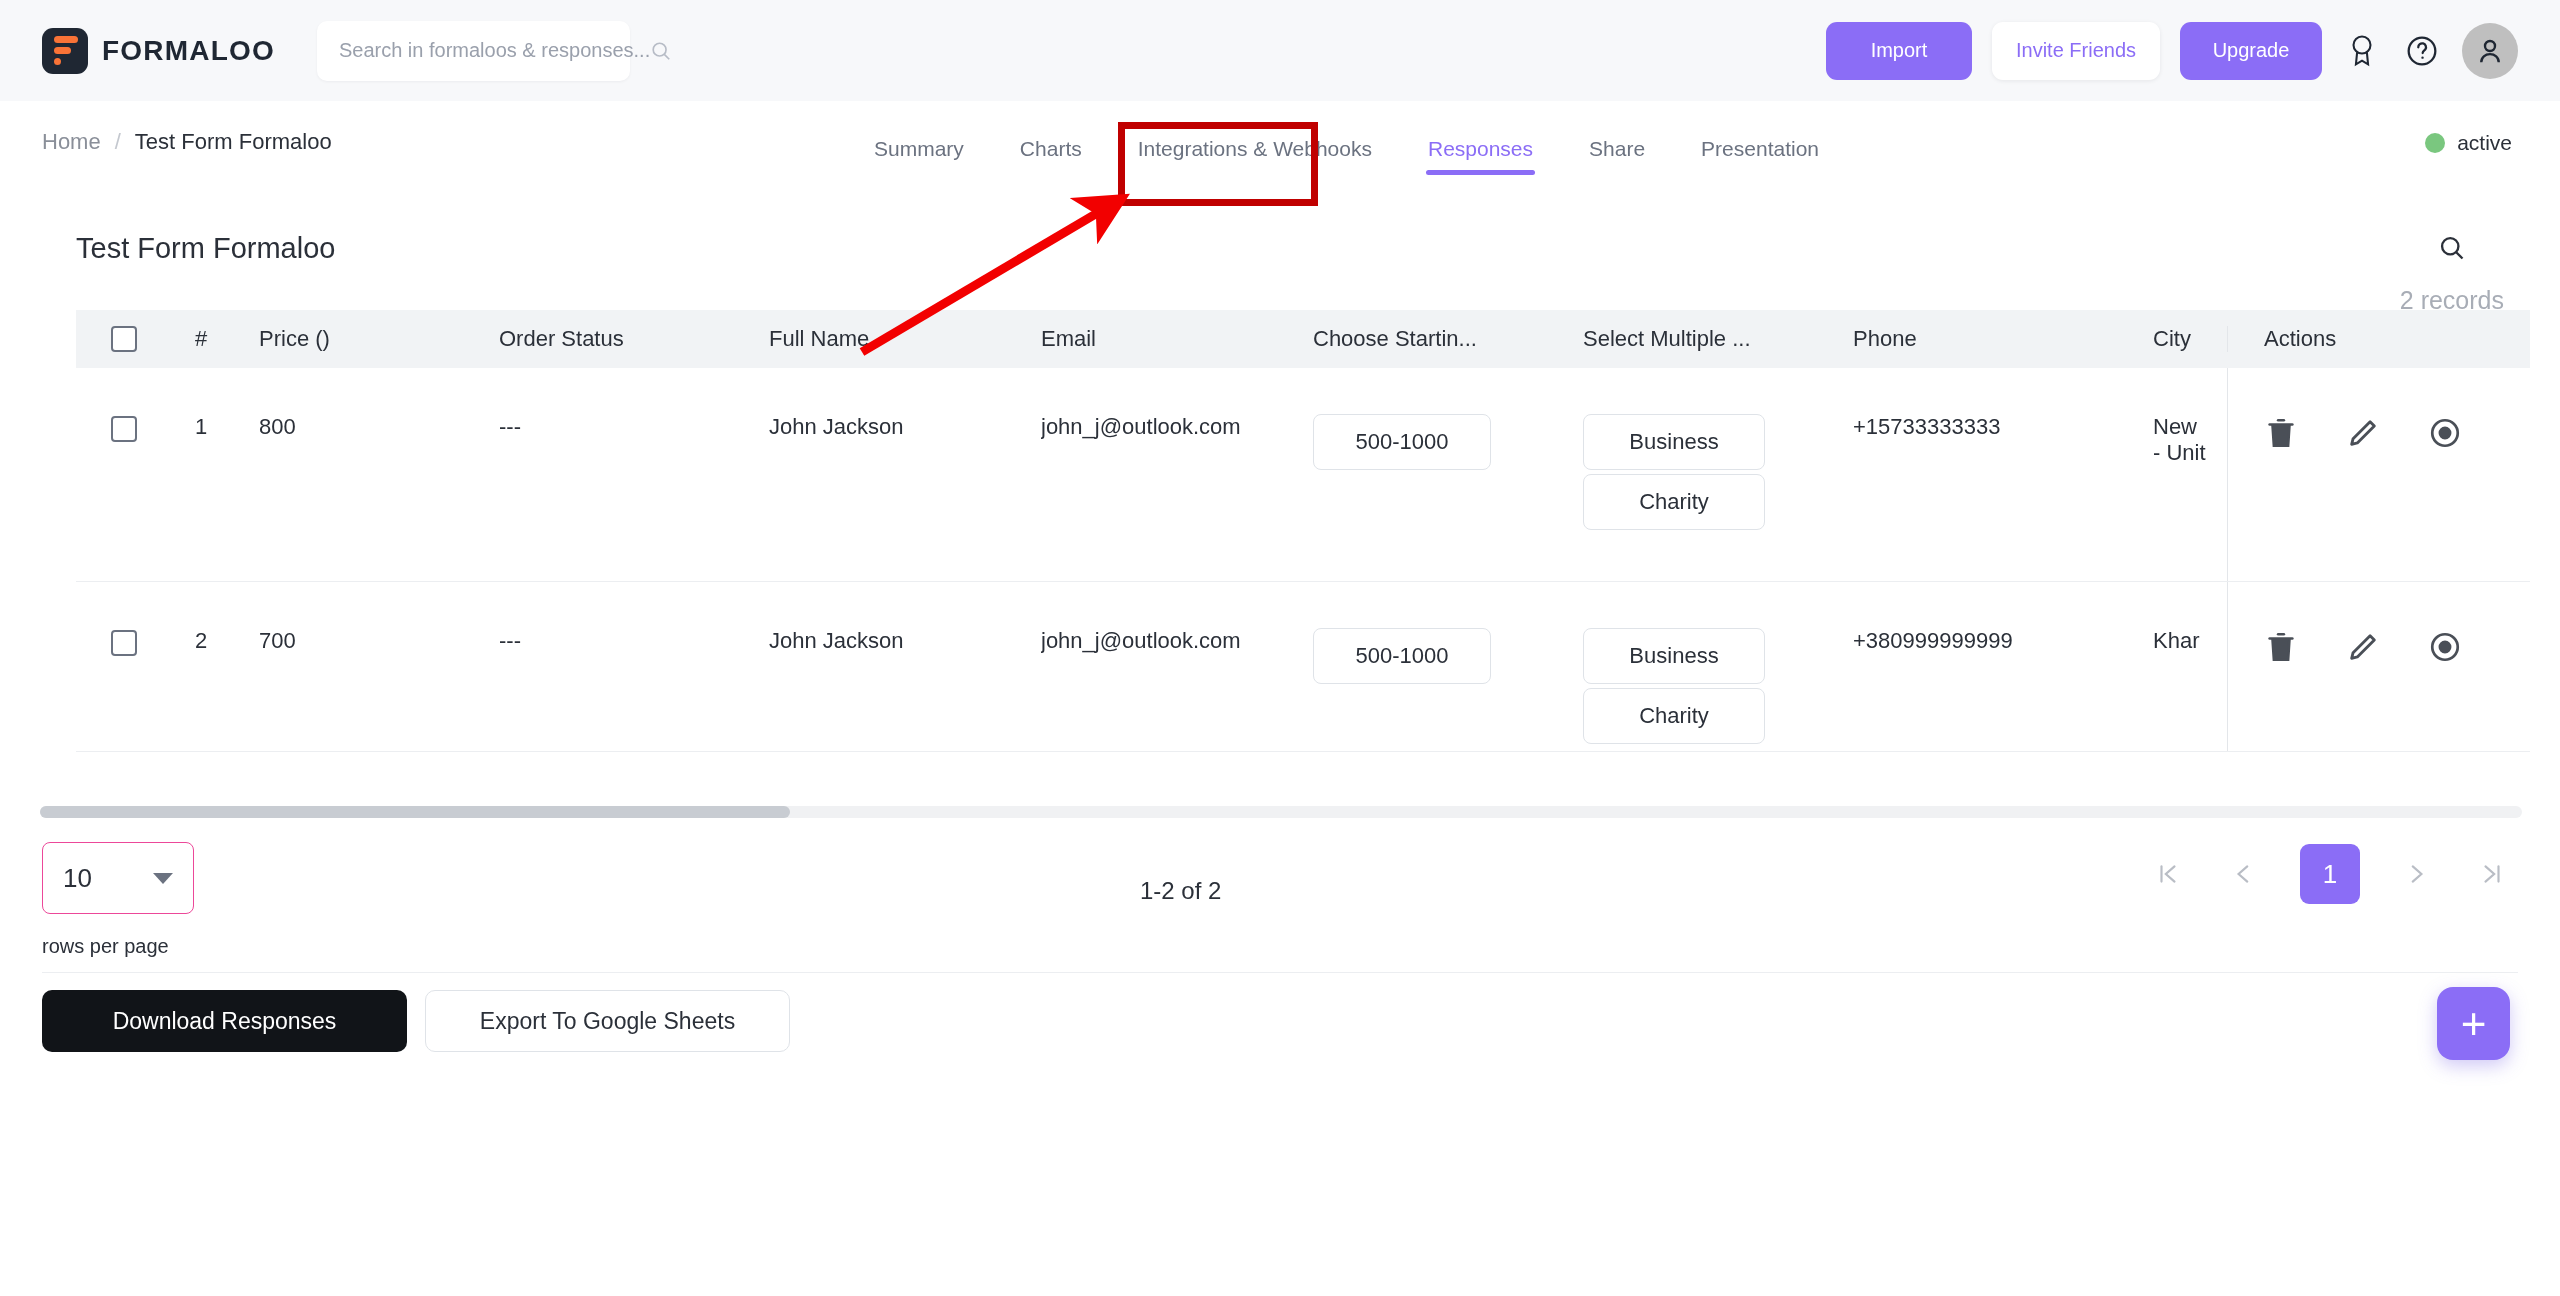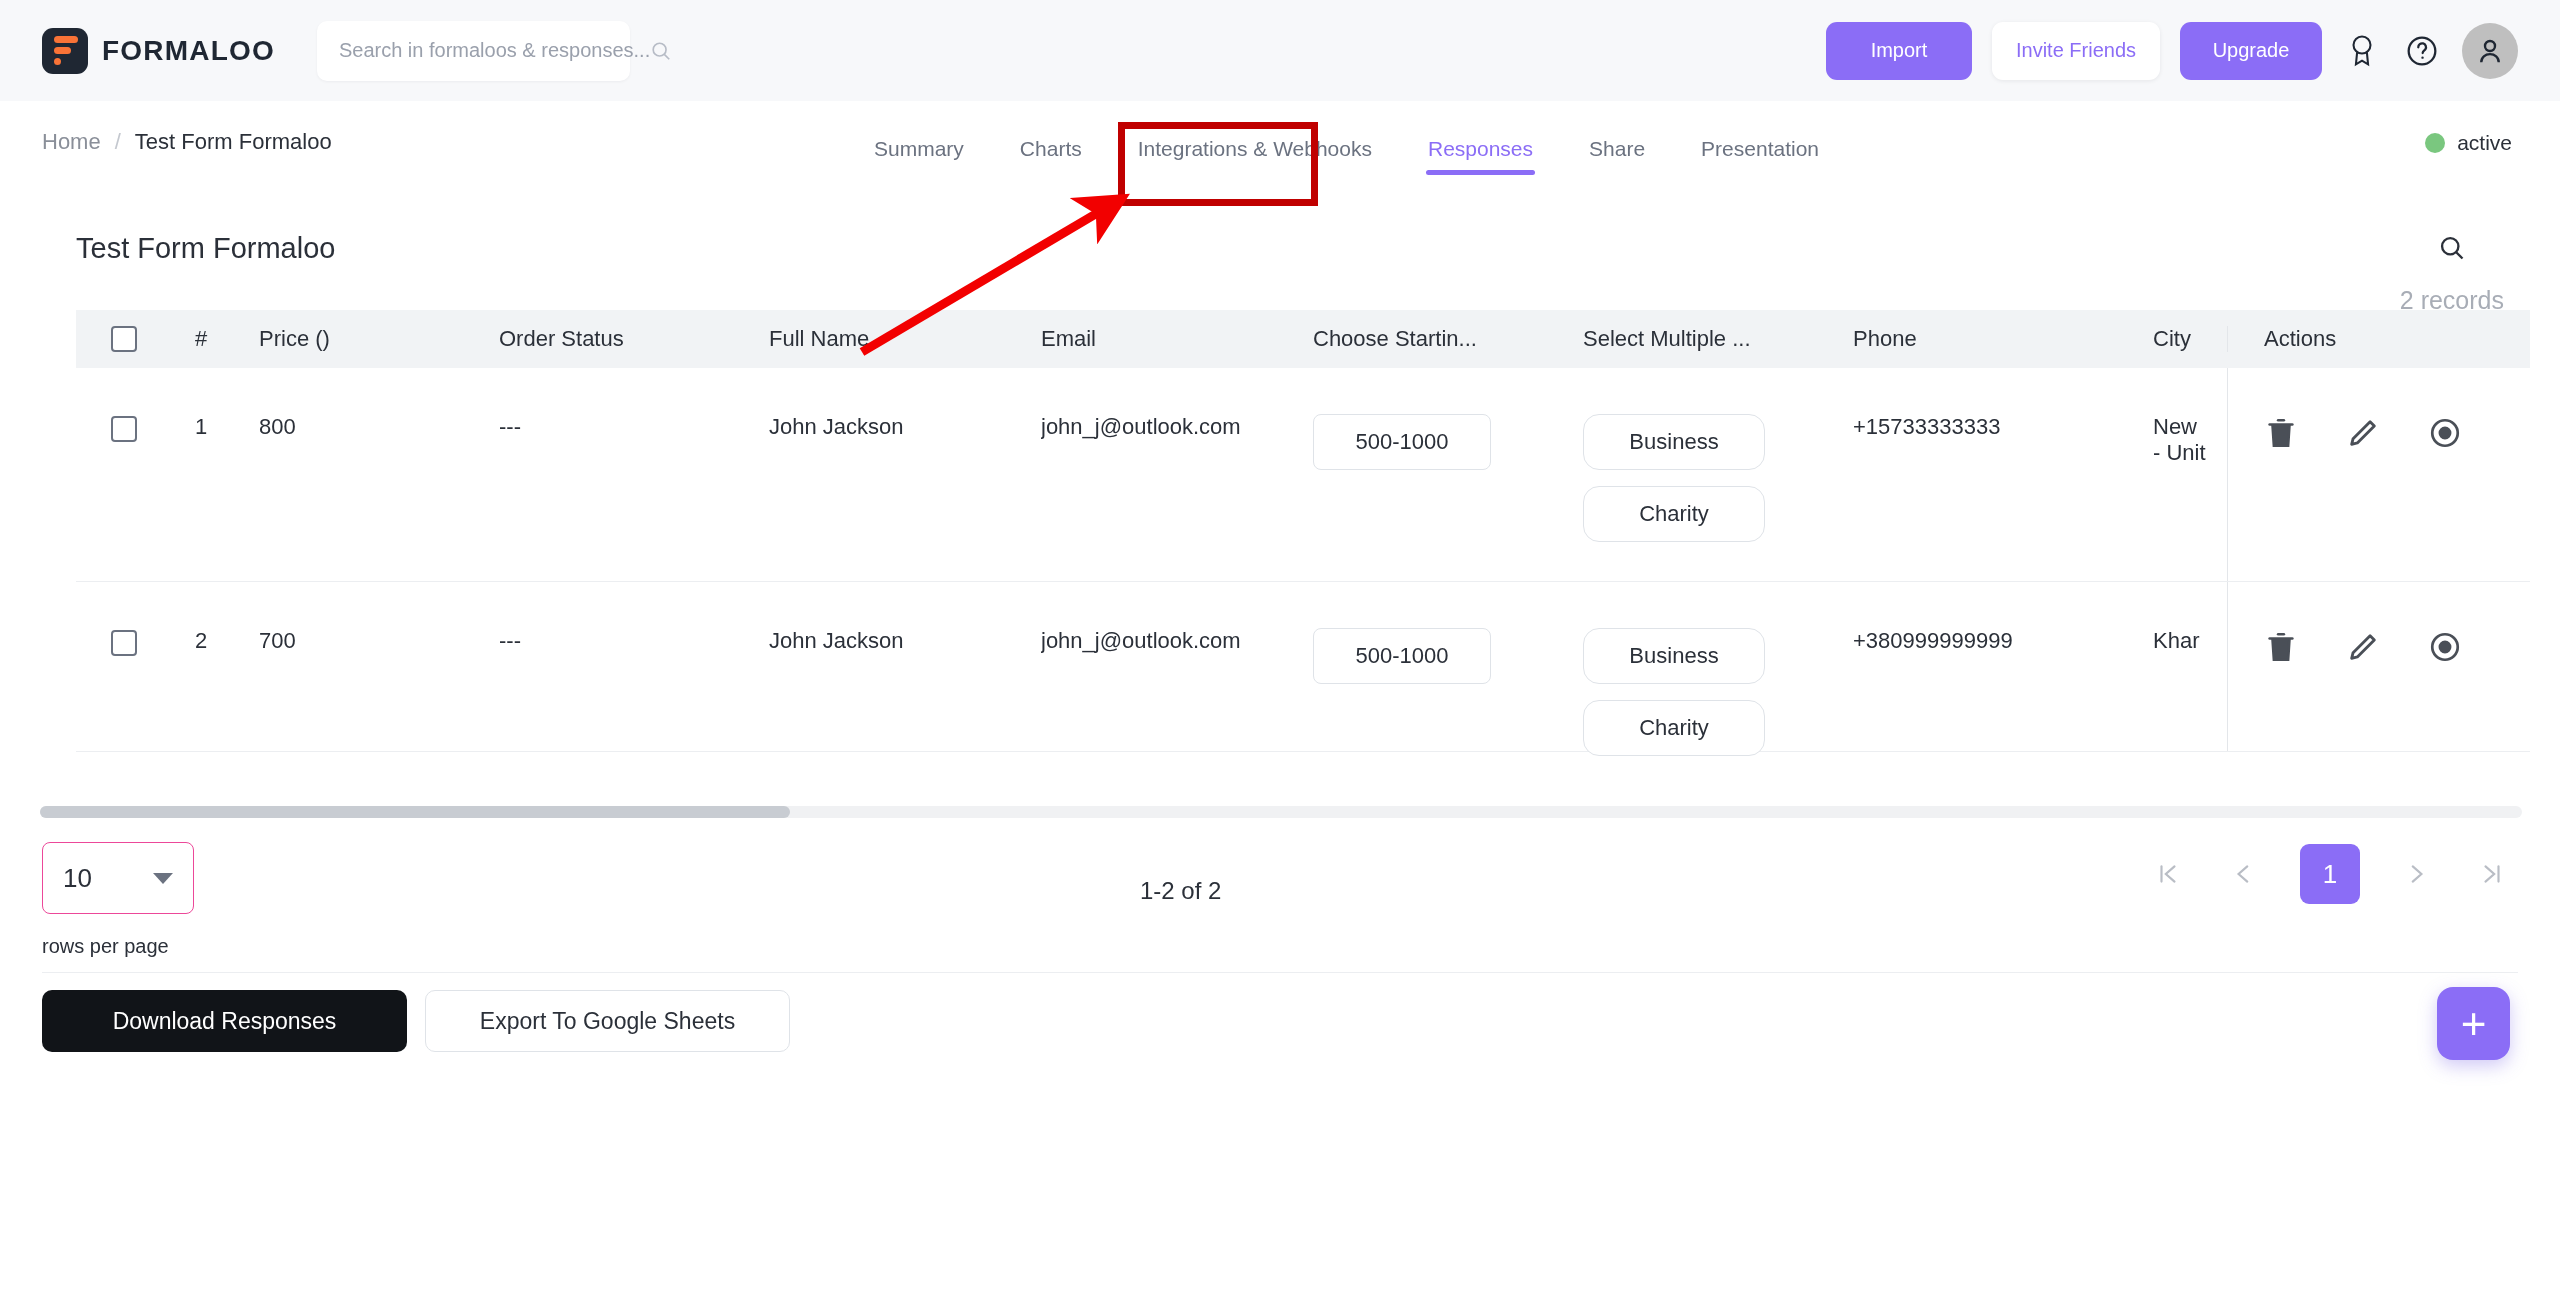"500-1000" .pill { margin-bottom: 16px -> 4px }
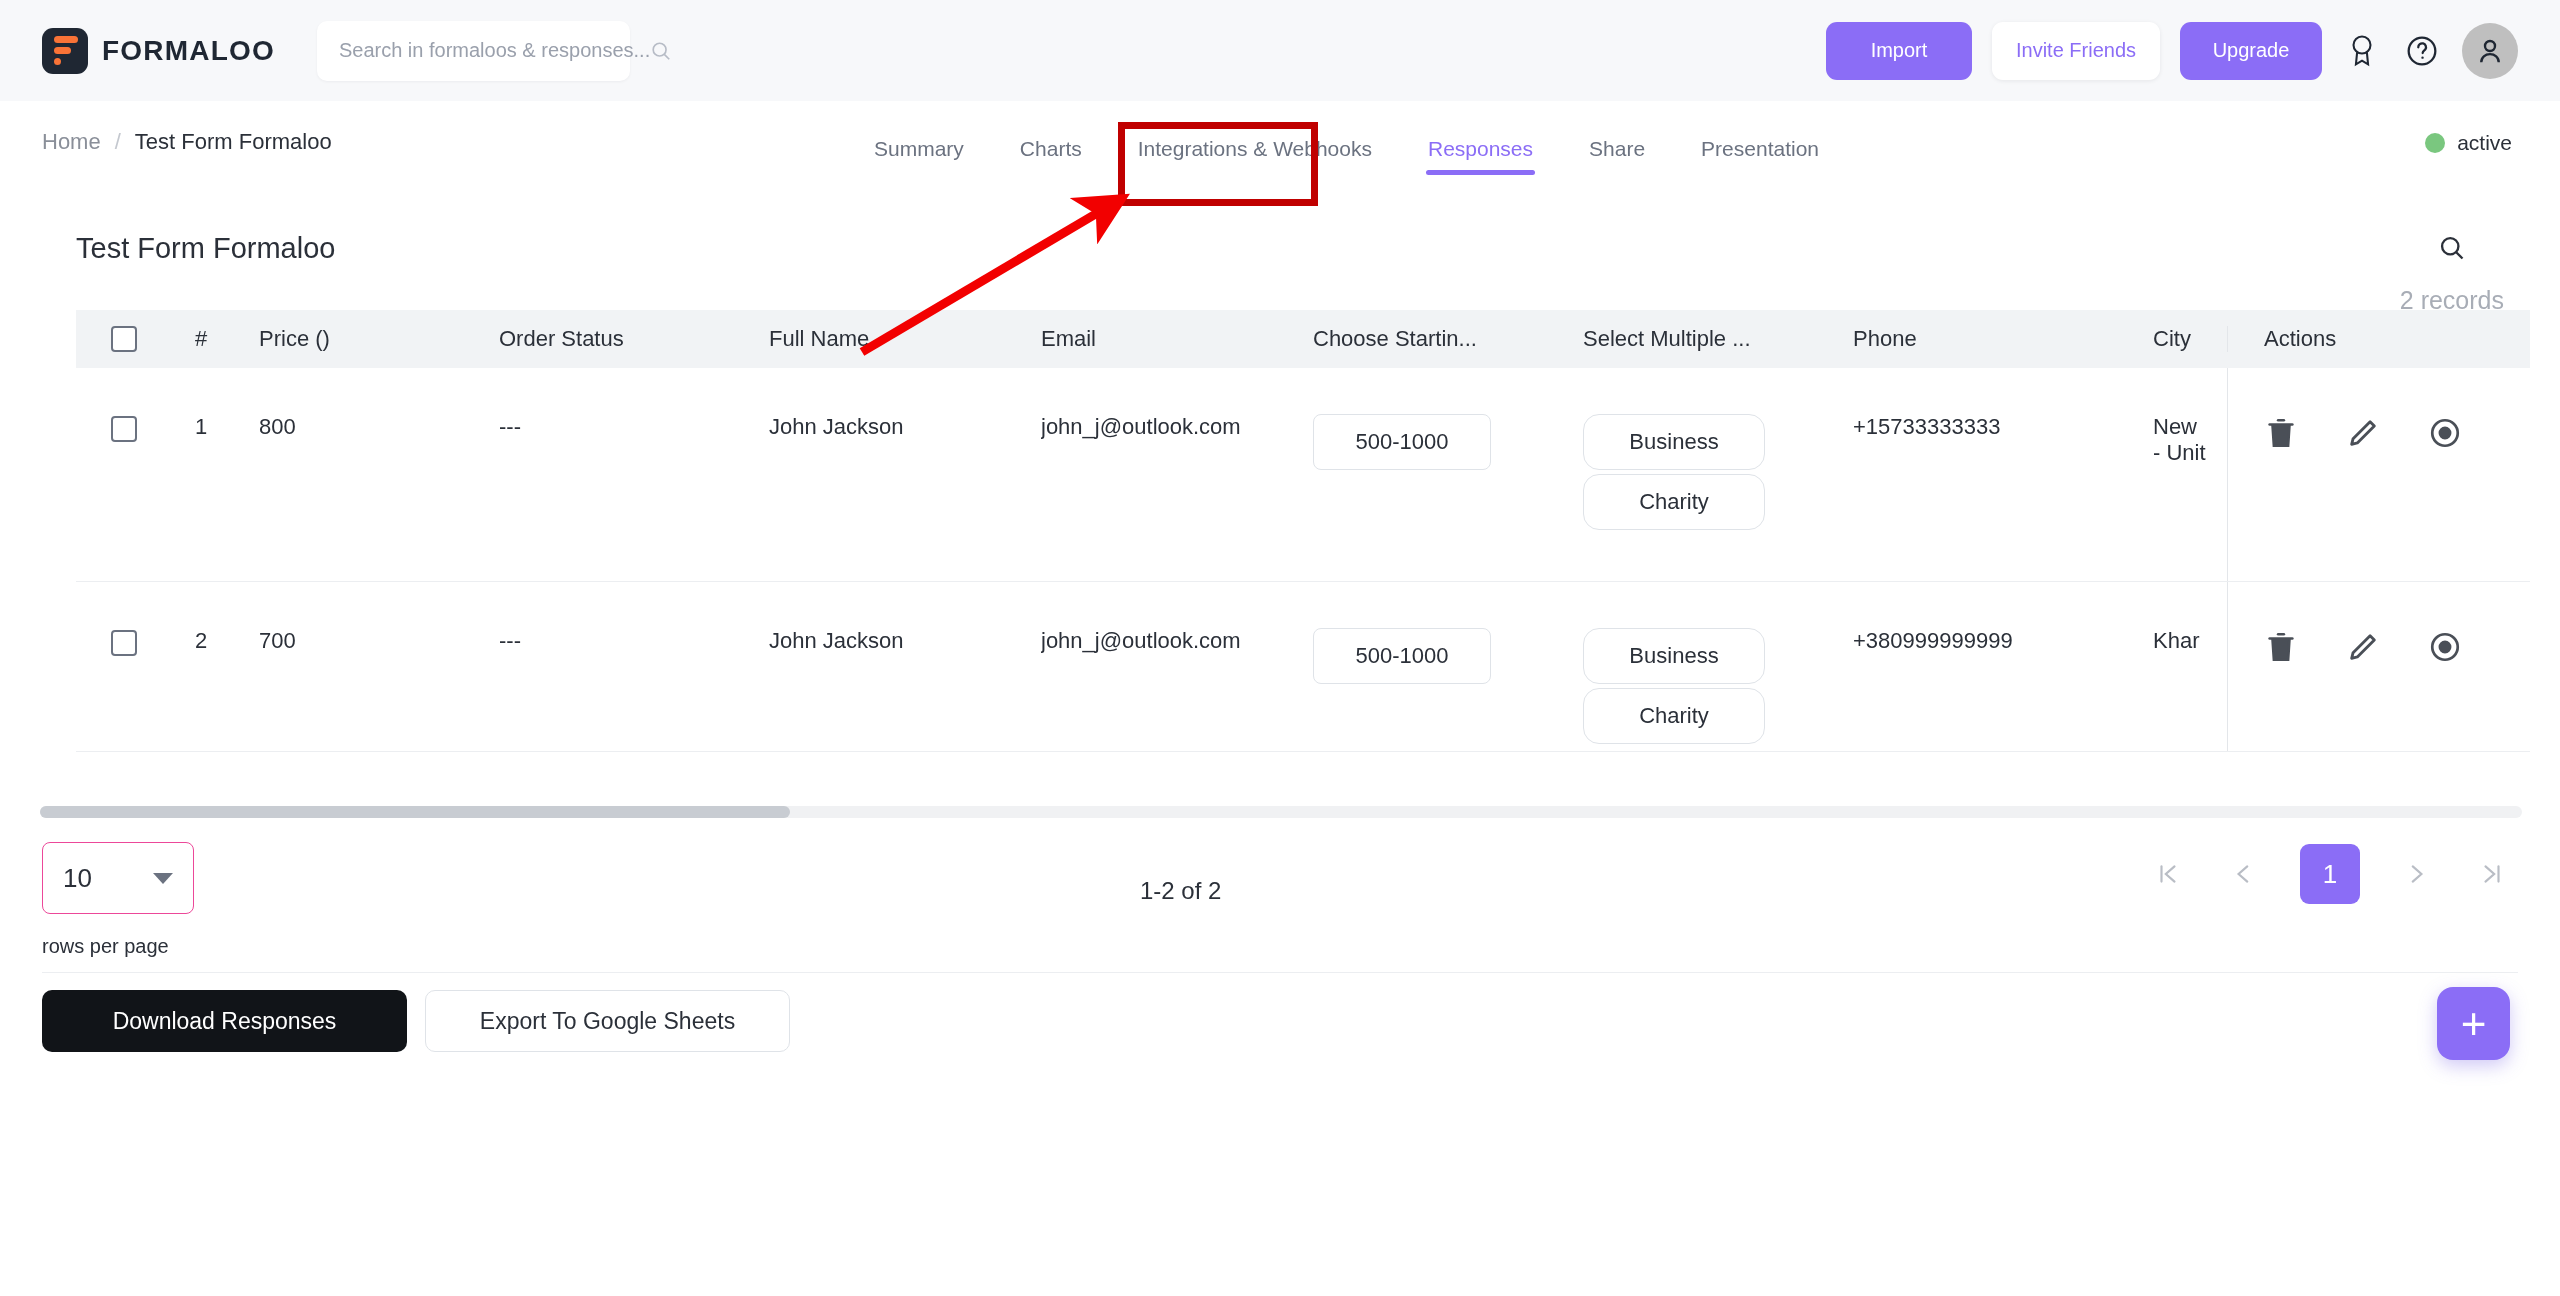"Business" .pill.narrow { border-radius: 16px -> none }
